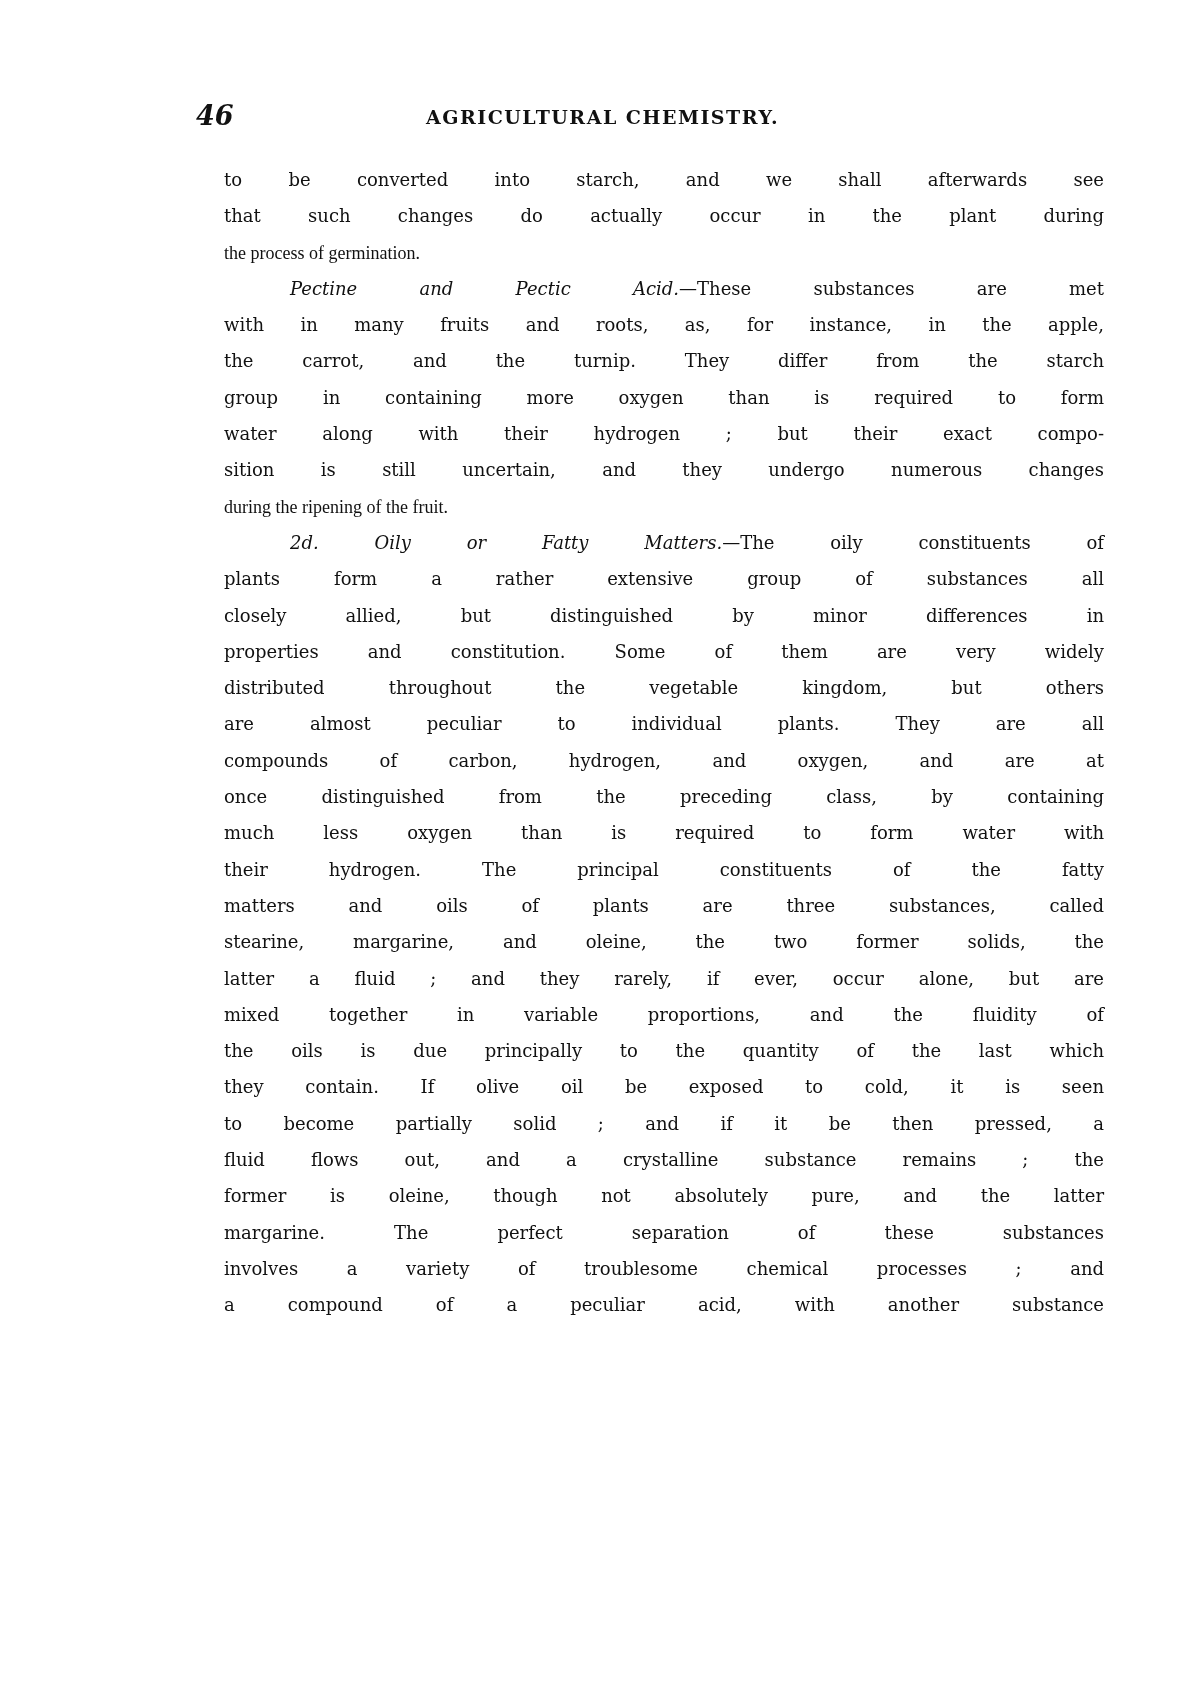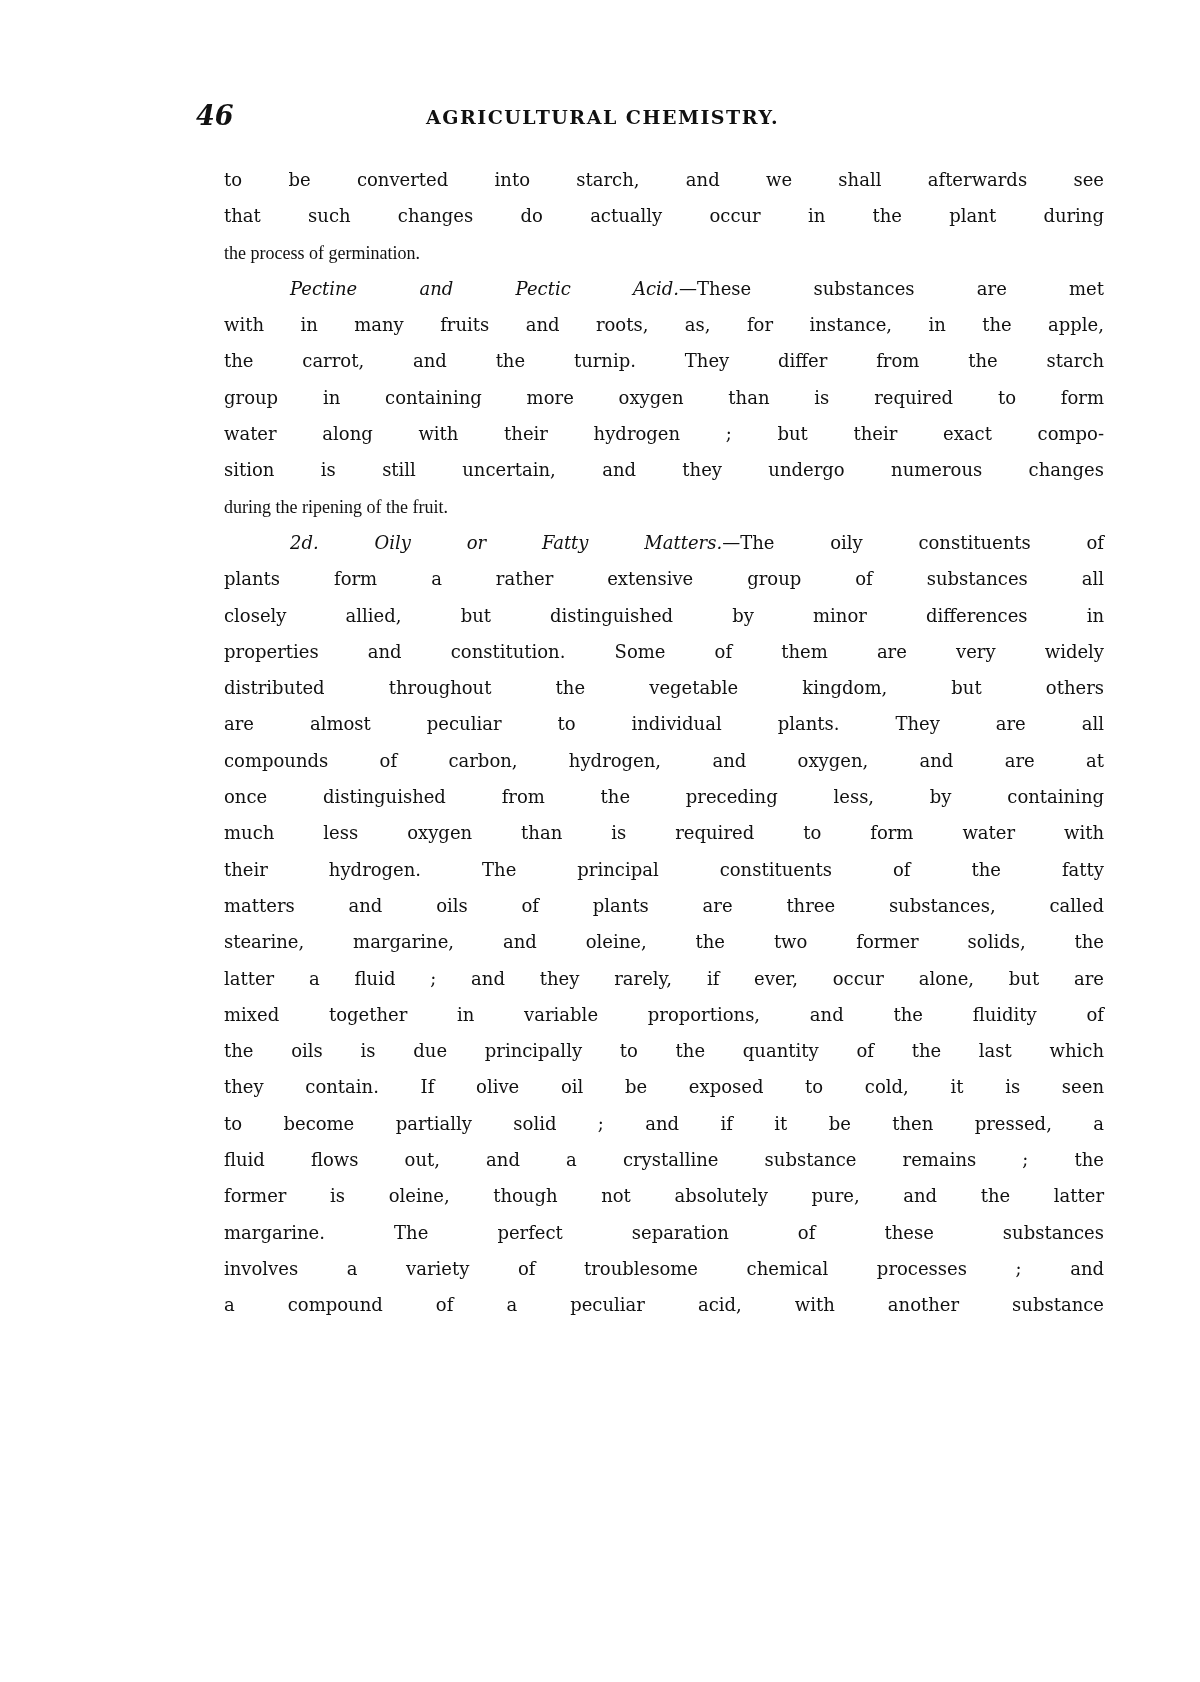"once distinguished from the preceding" span { text: less -> class }
